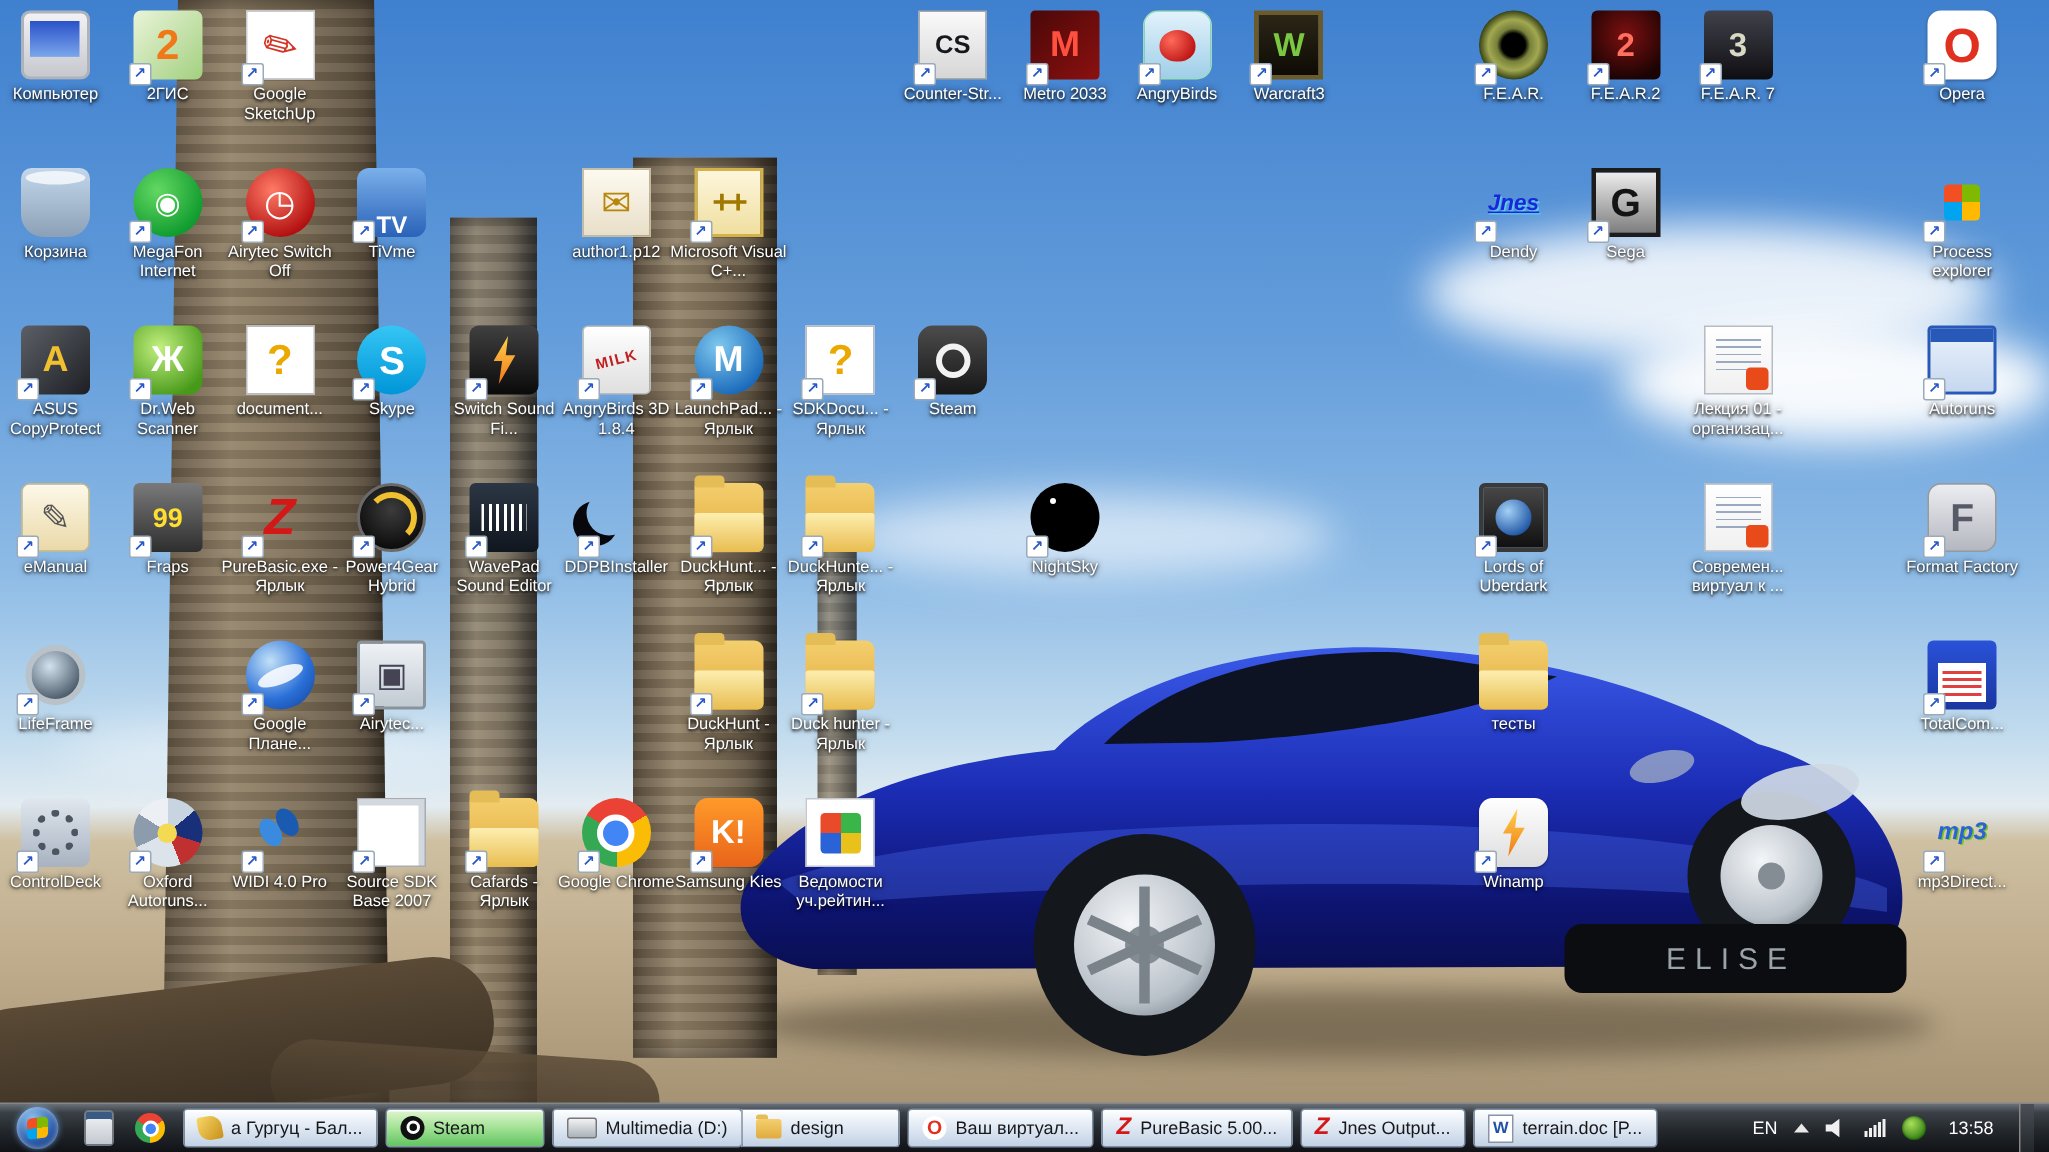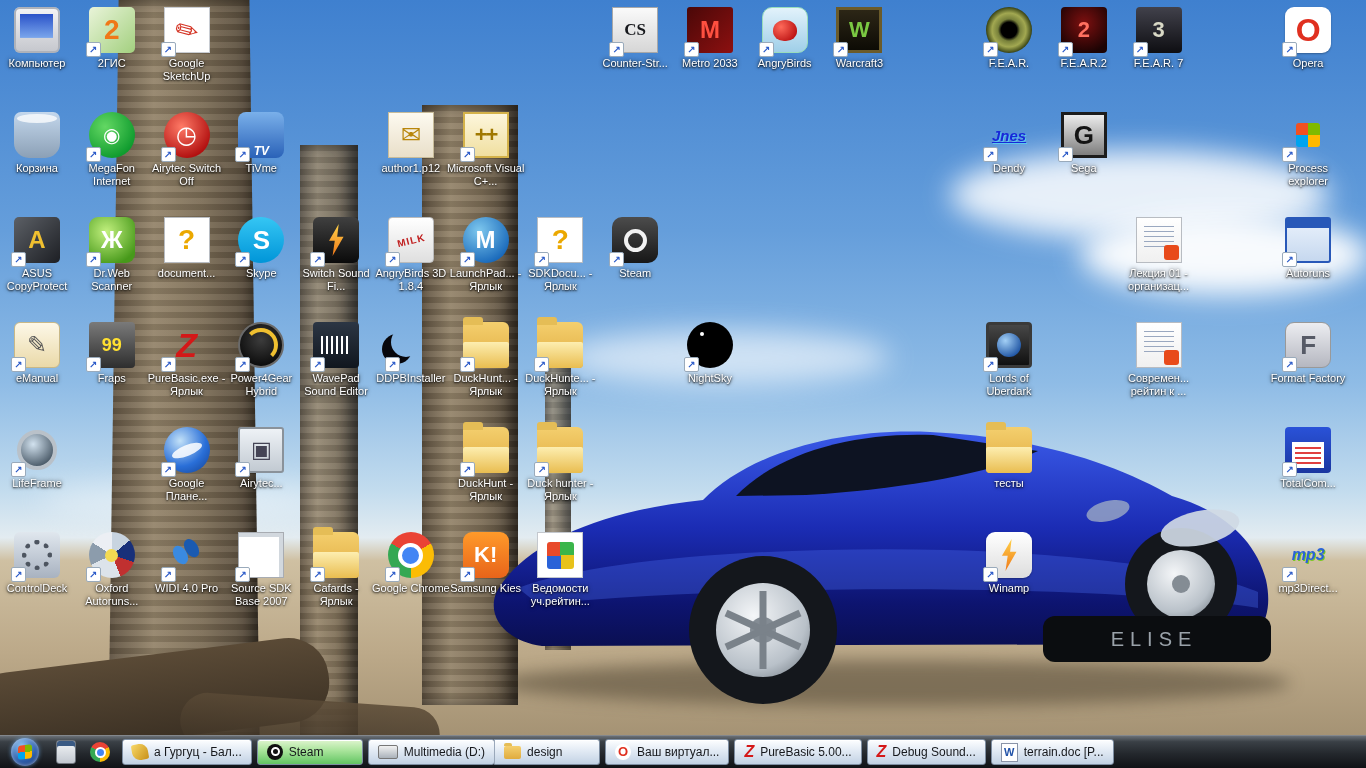"CS" .ic-cs { font-family: Liberation Serif, serif -> none }
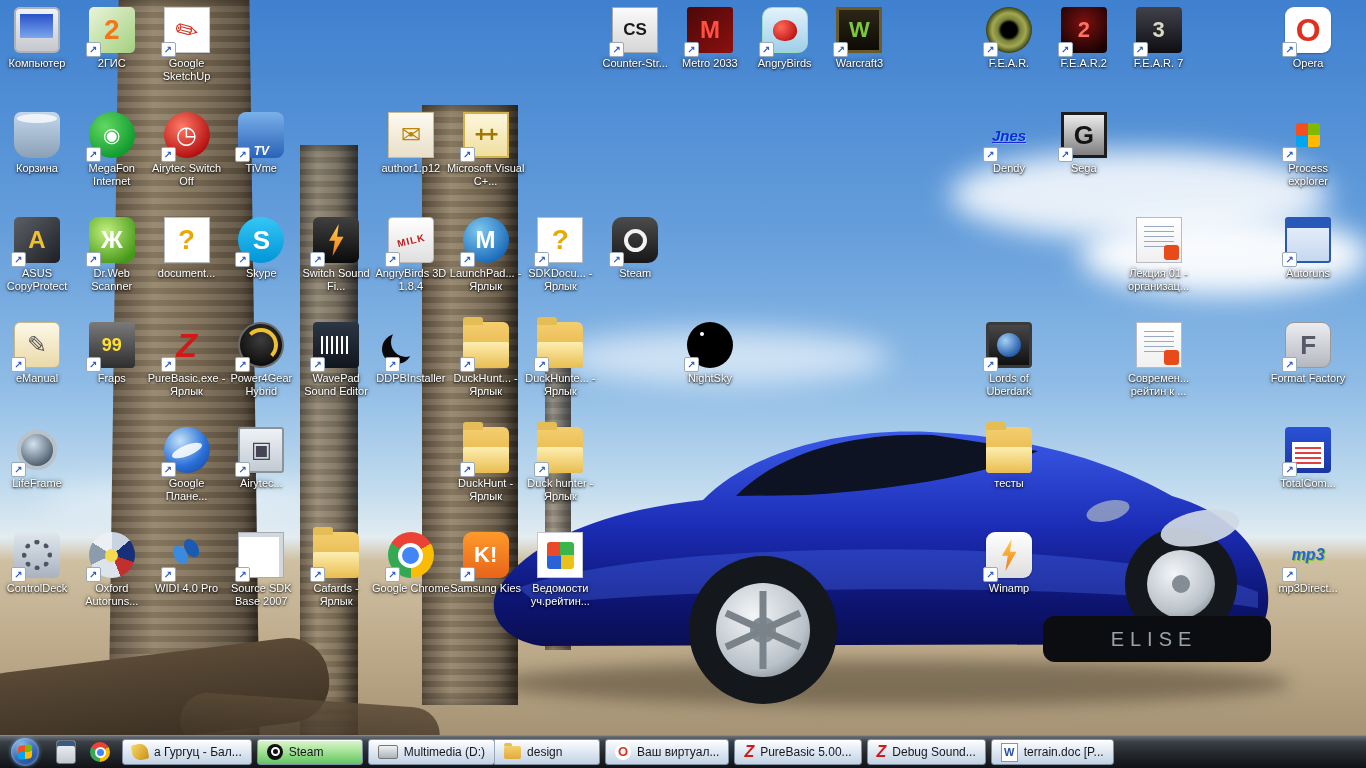"TV" .g16i { font-size: 12px -> 16px; font-style: italic -> none }
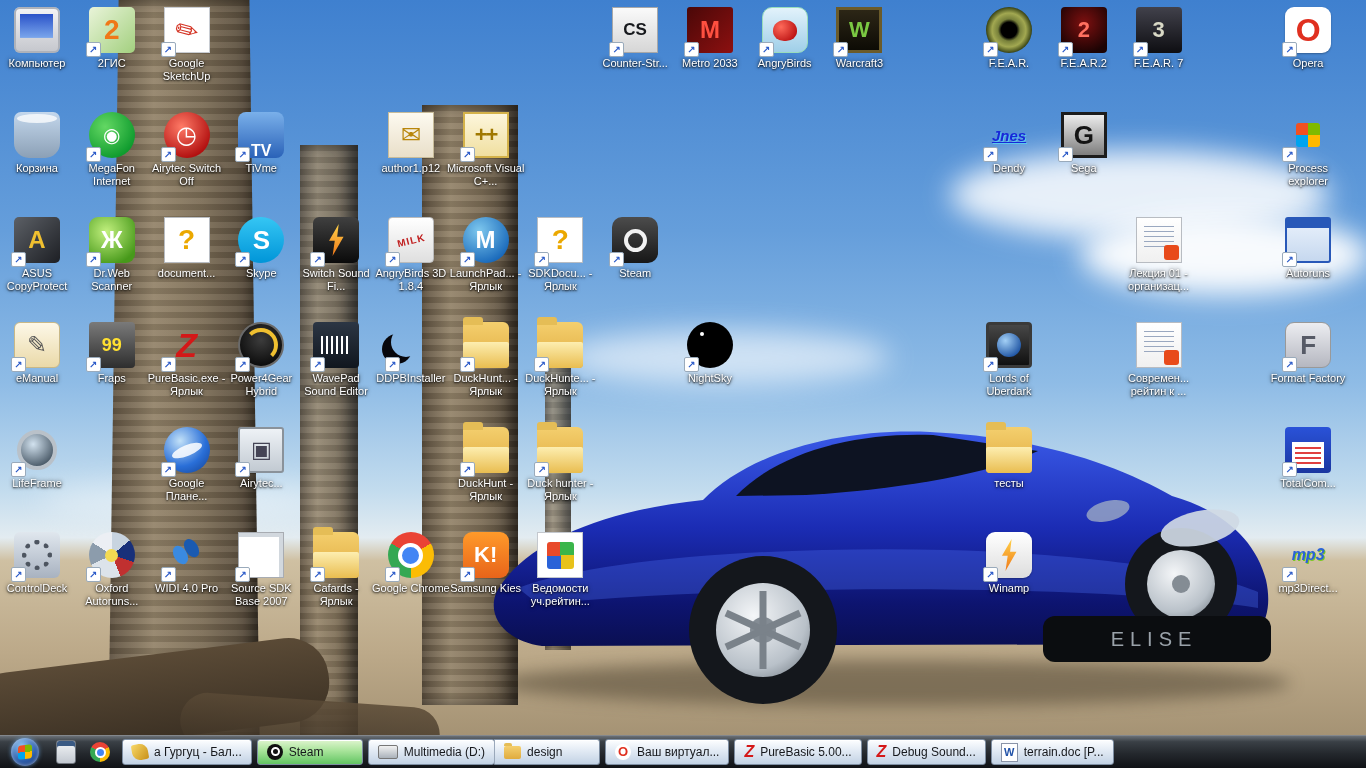"Современ... рейтин к ..." div.label { text: рейтин -> виртуал }
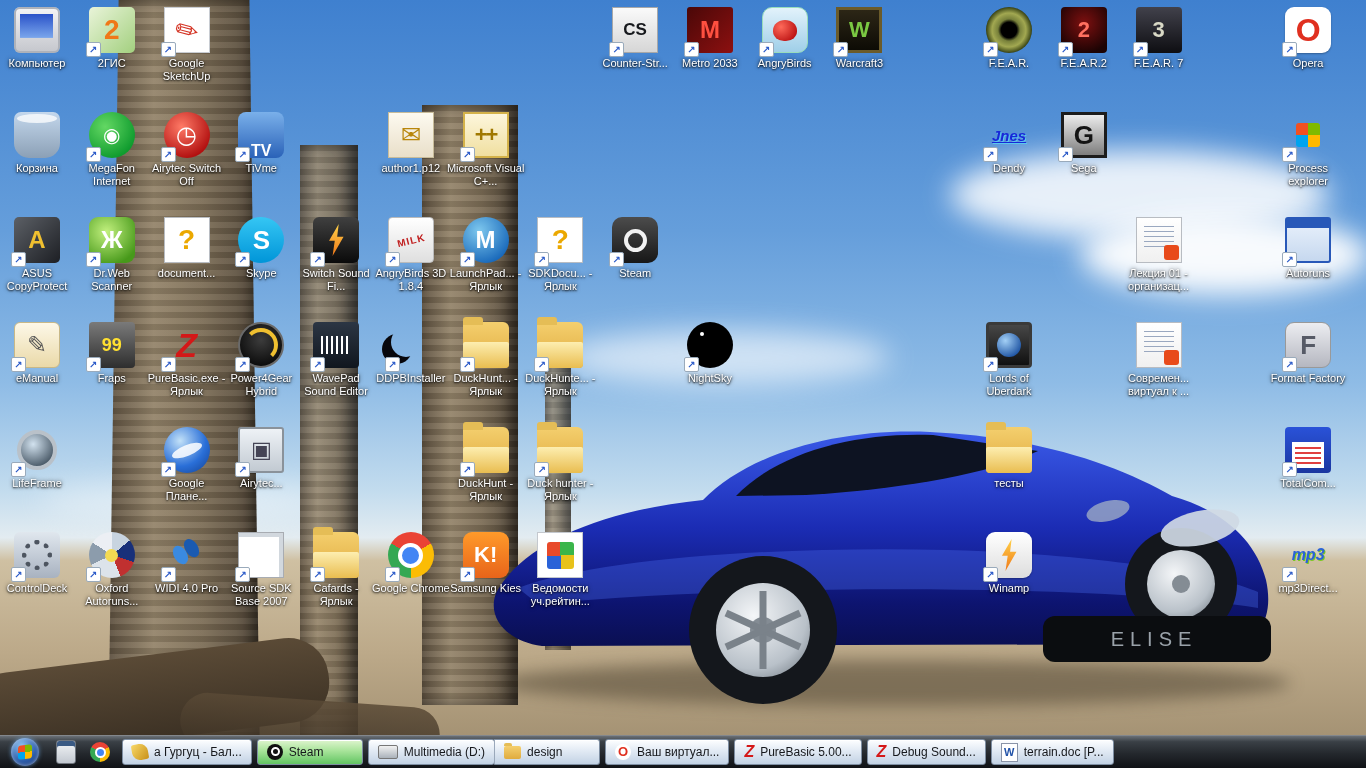"Debug Sound..." span.tlabel { text: Debug Sound -> Jnes Output }
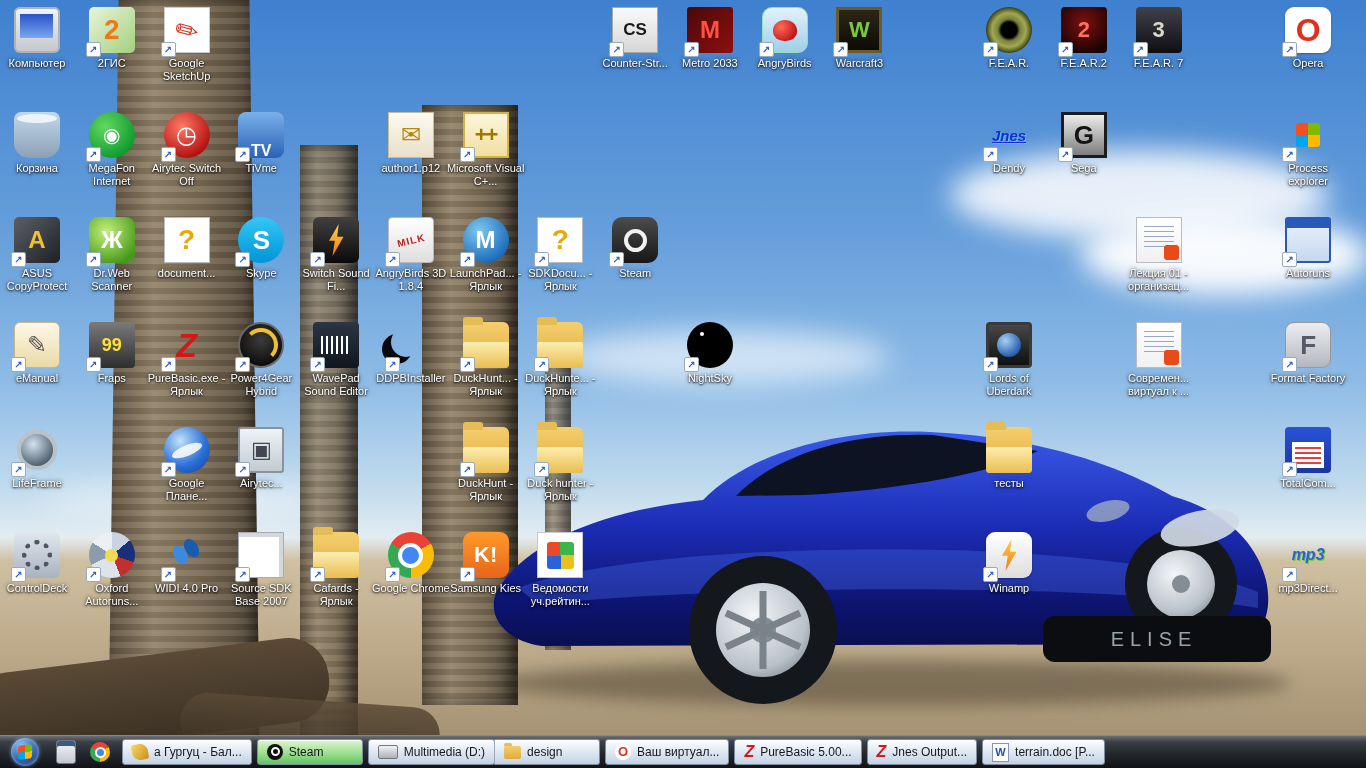"EN" div.tray { html: none -> <div> <span>EN</span> <span></span> <span></span> <span> <i></i> <i></i> <i></i> <i></i> <i></i> </span> <span></span> <span>13:58</span> <span></span> </div> }
